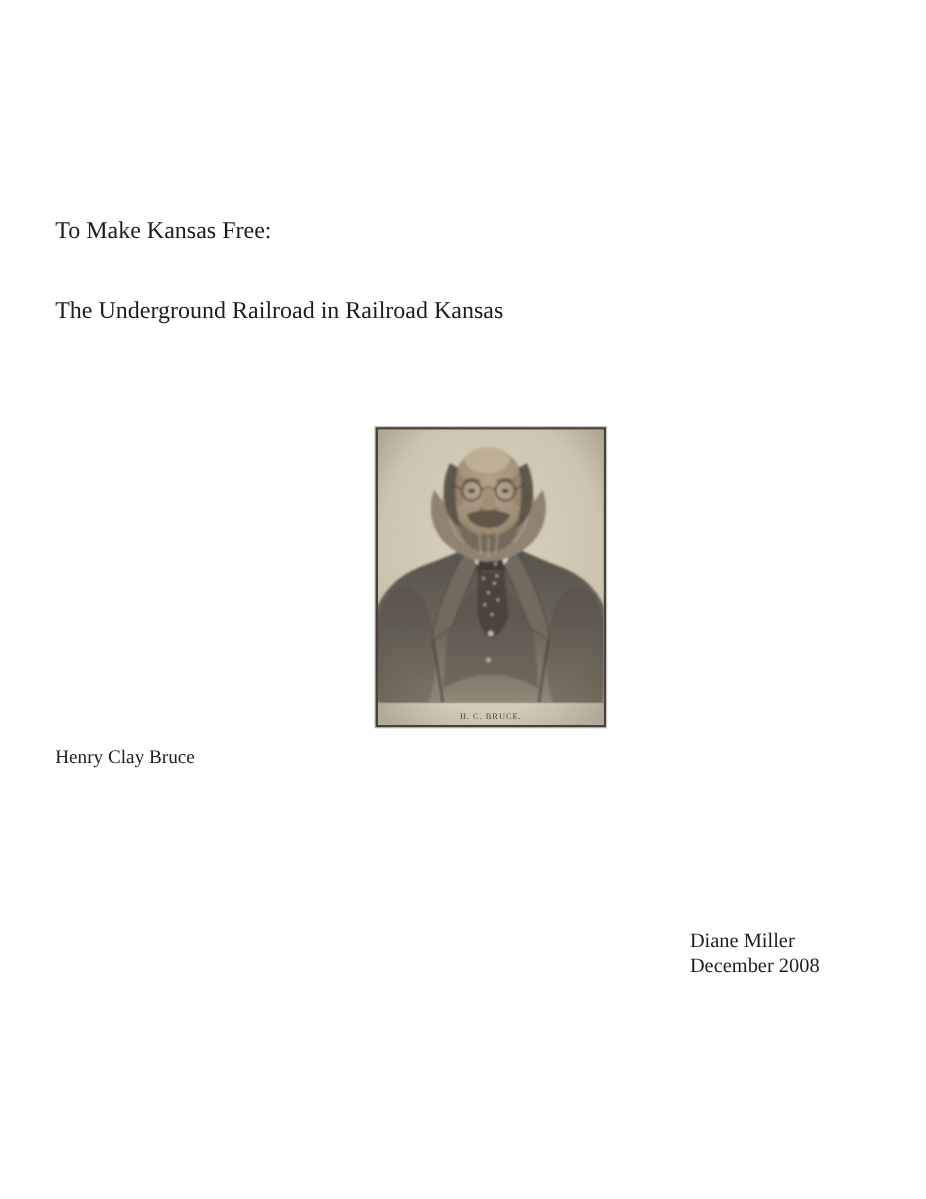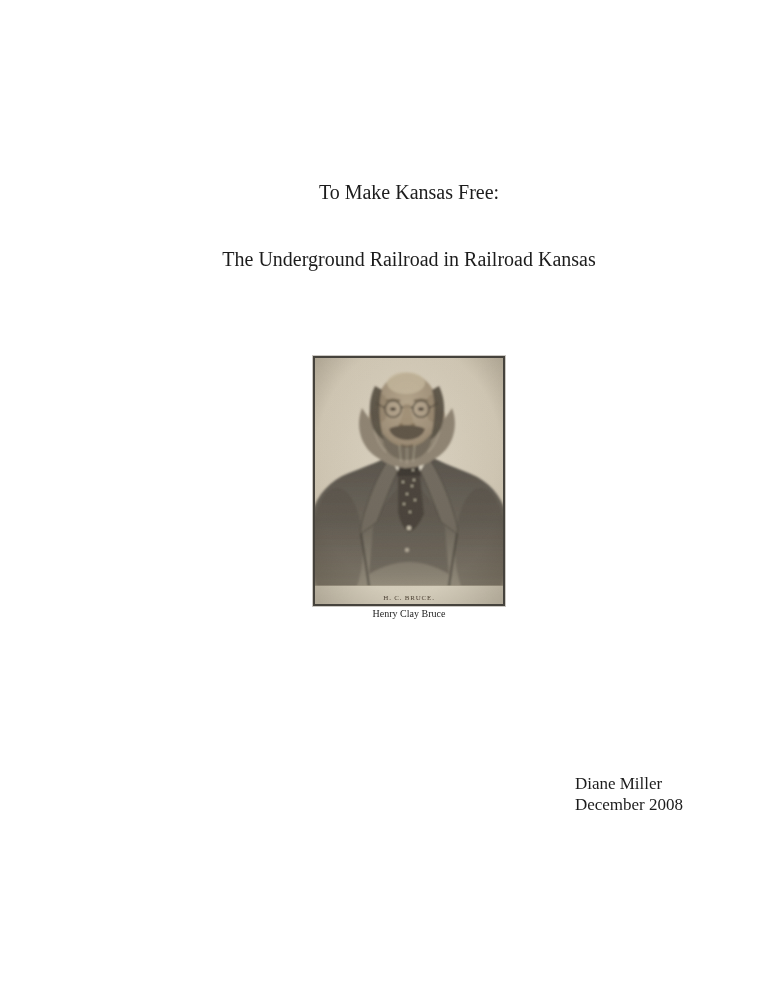"To Make Kansas Free:" .centered { text-align: center -> none }
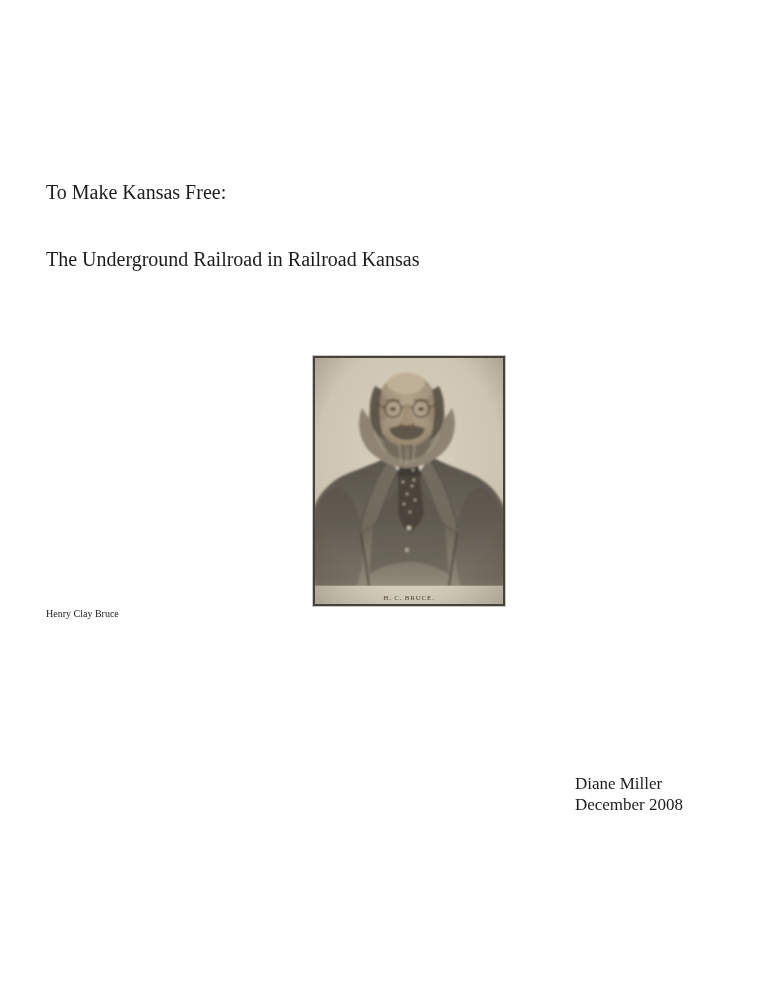"Henry Clay Bruce" .caption-block { font-size: 10px -> 16px; top: 607px -> 625px }
